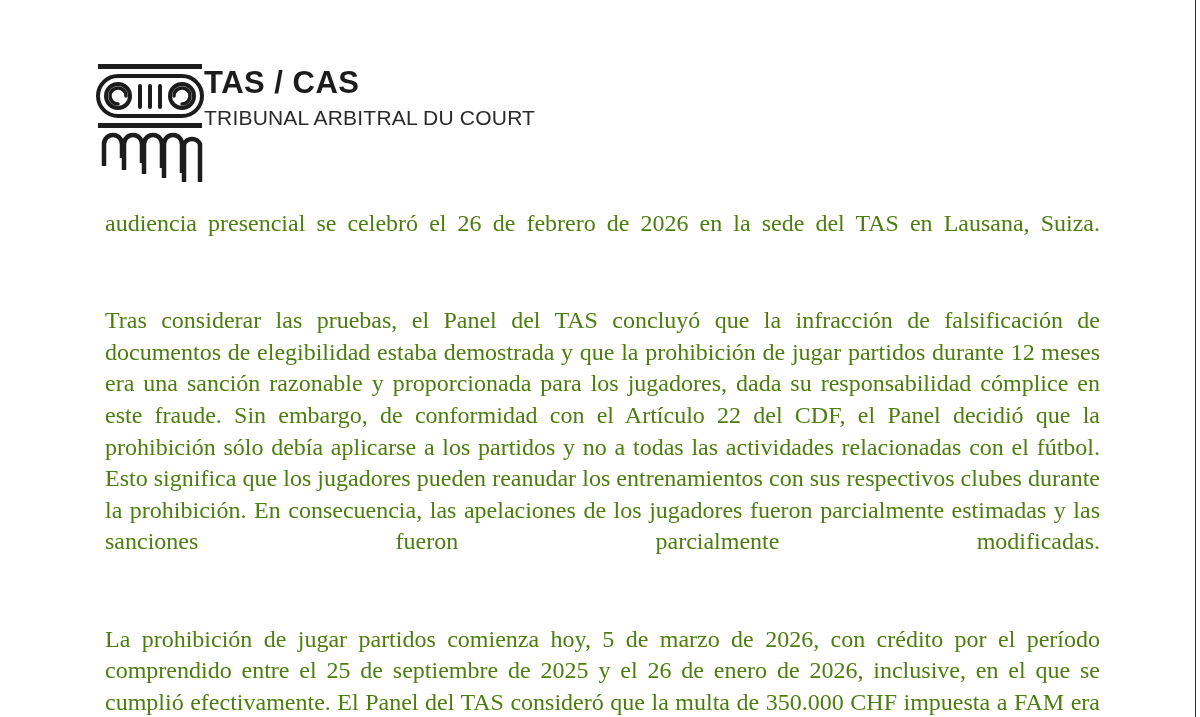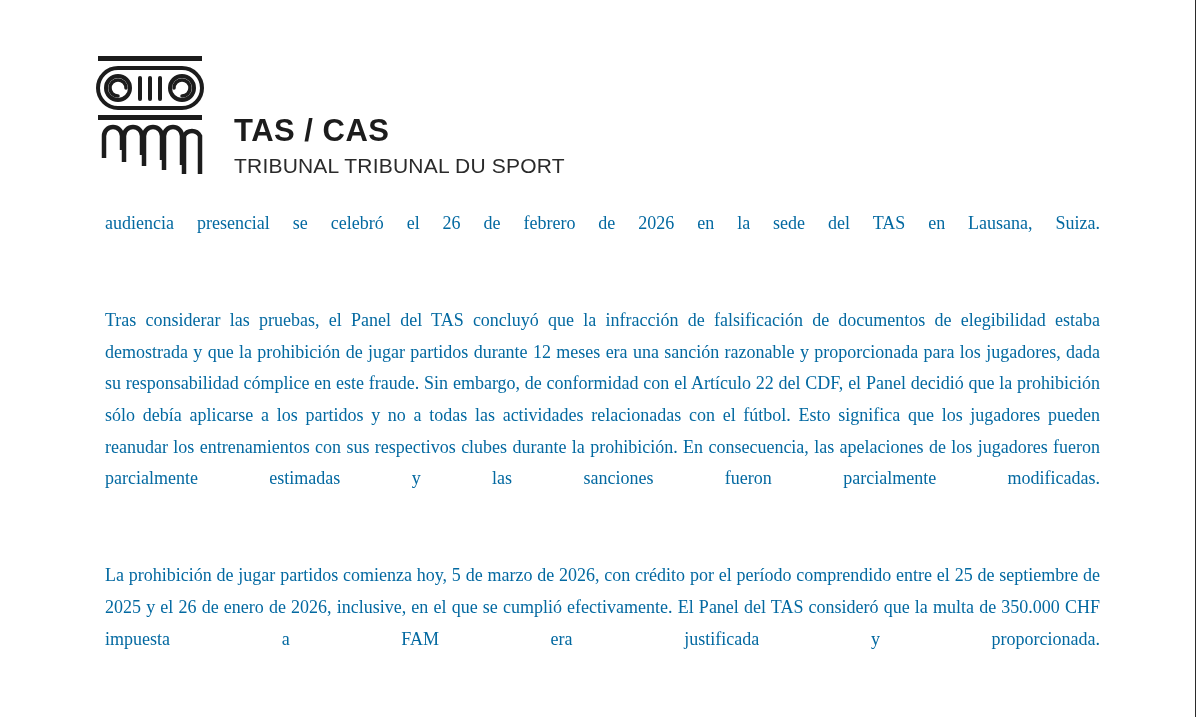"TAS / CAS" .letterhead { align-items: flex-end -> flex-start; gap: 30px -> none; top: 54px -> 62px }
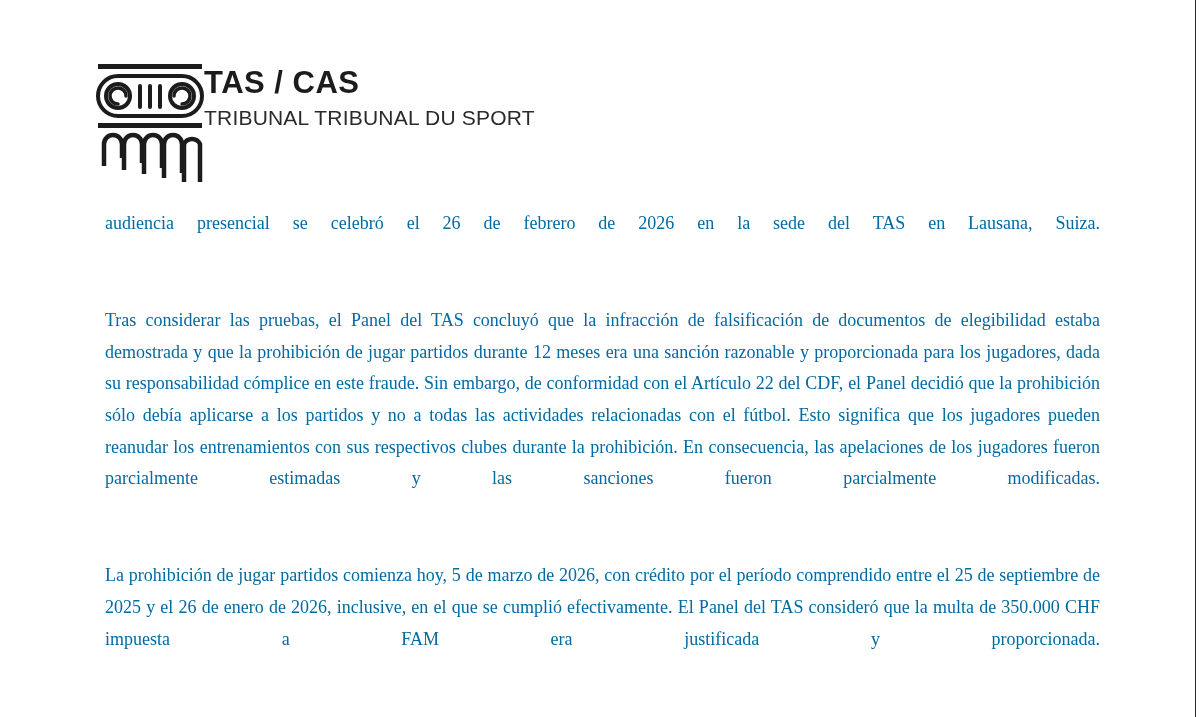"TRIBUNAL TRIBUNAL DU SPORT" div.org-line { text: TRIBUNAL DU SPORT -> ARBITRAL DU COURT }
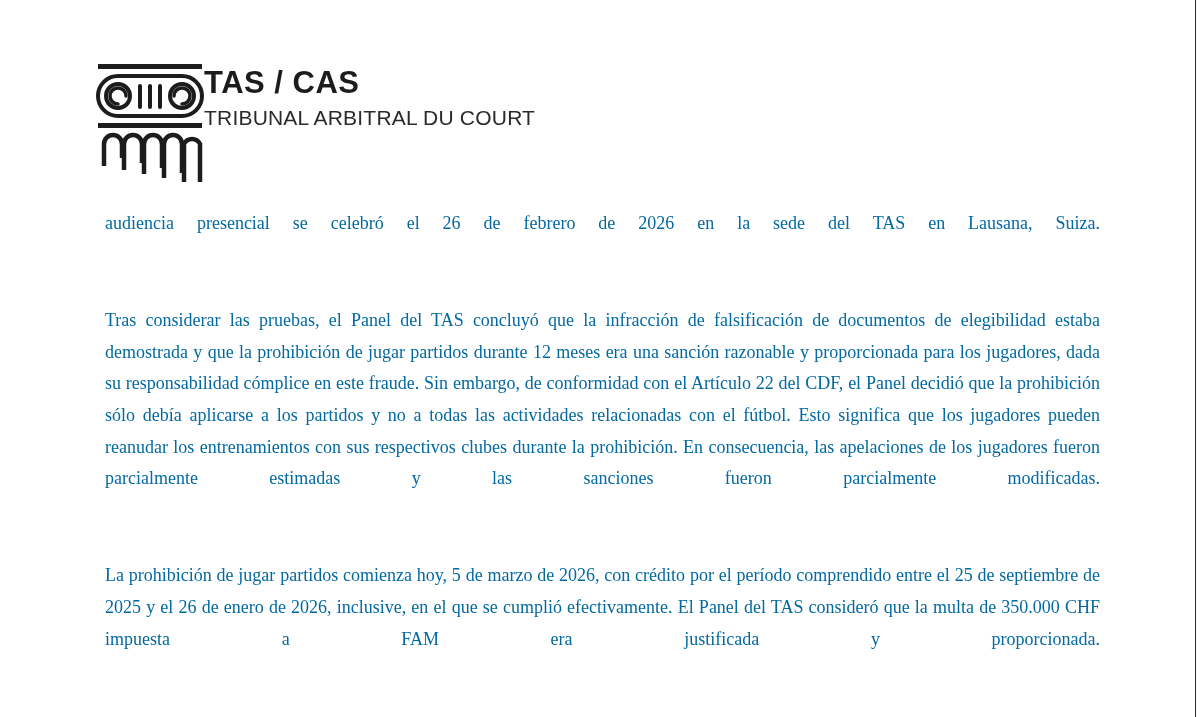"audiencia presencial se celebró el" .para { color: #0369a1 -> #4d7c0f; font-size: 18px -> 24px }
